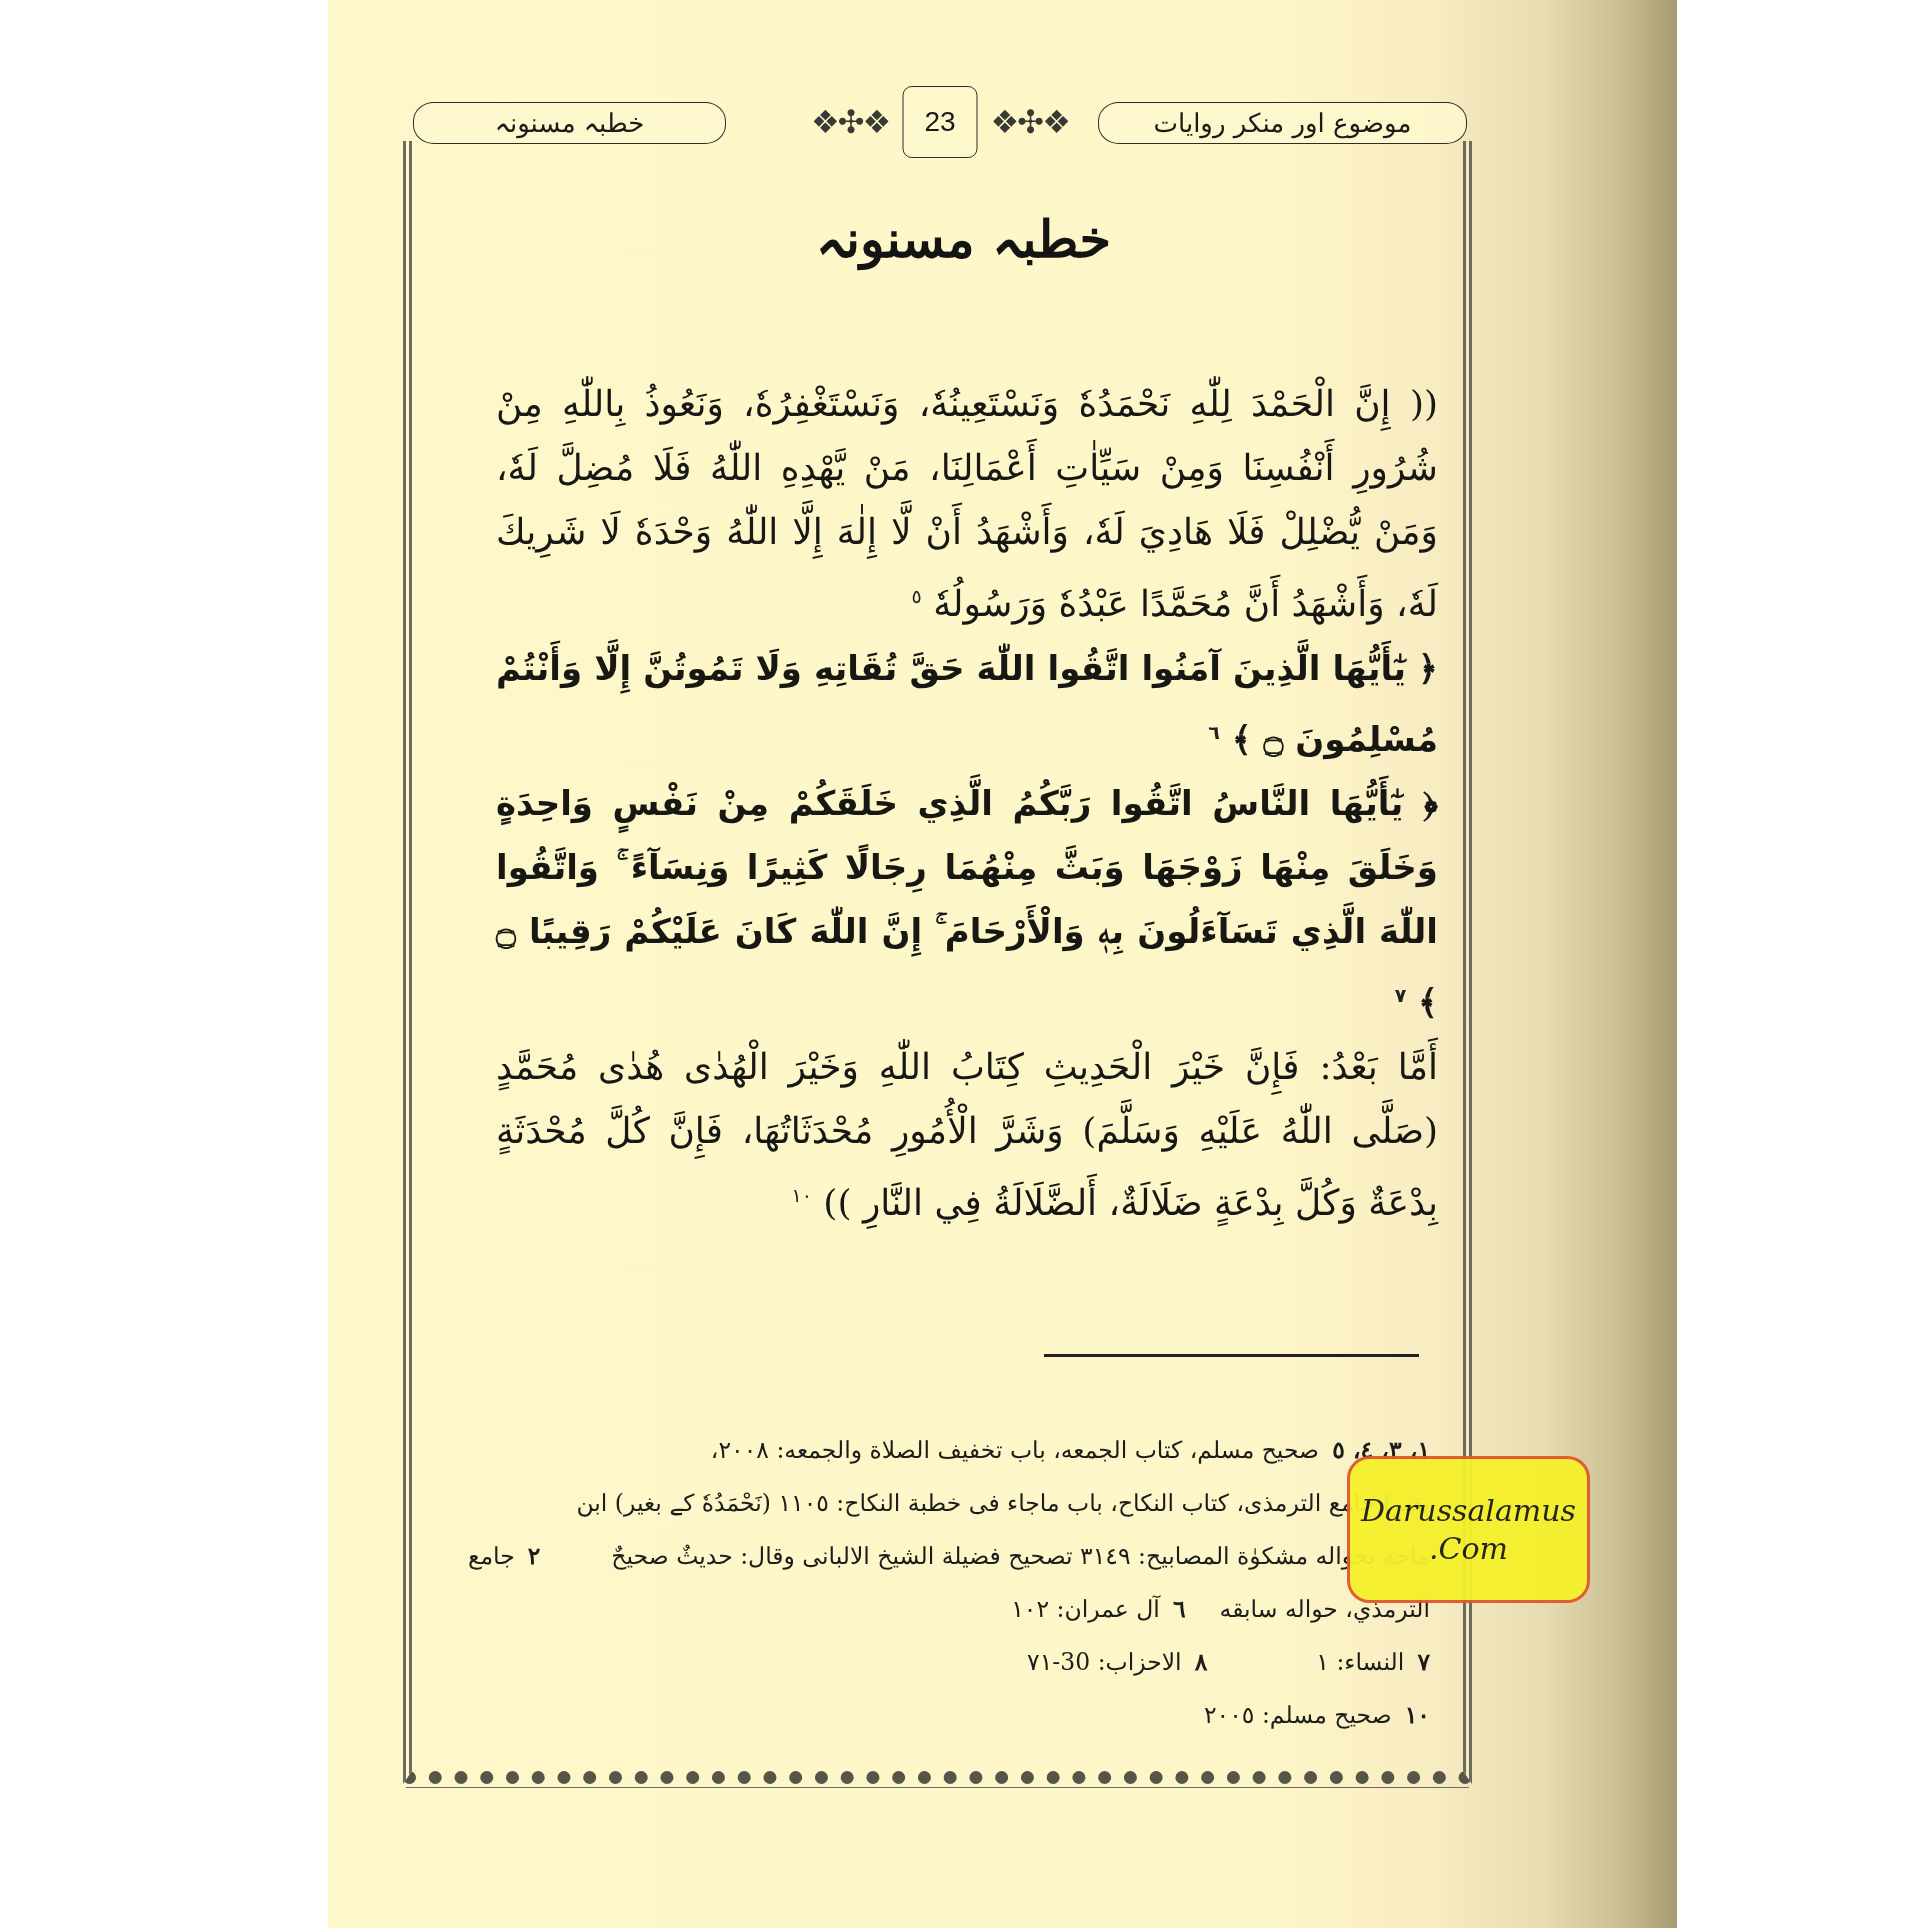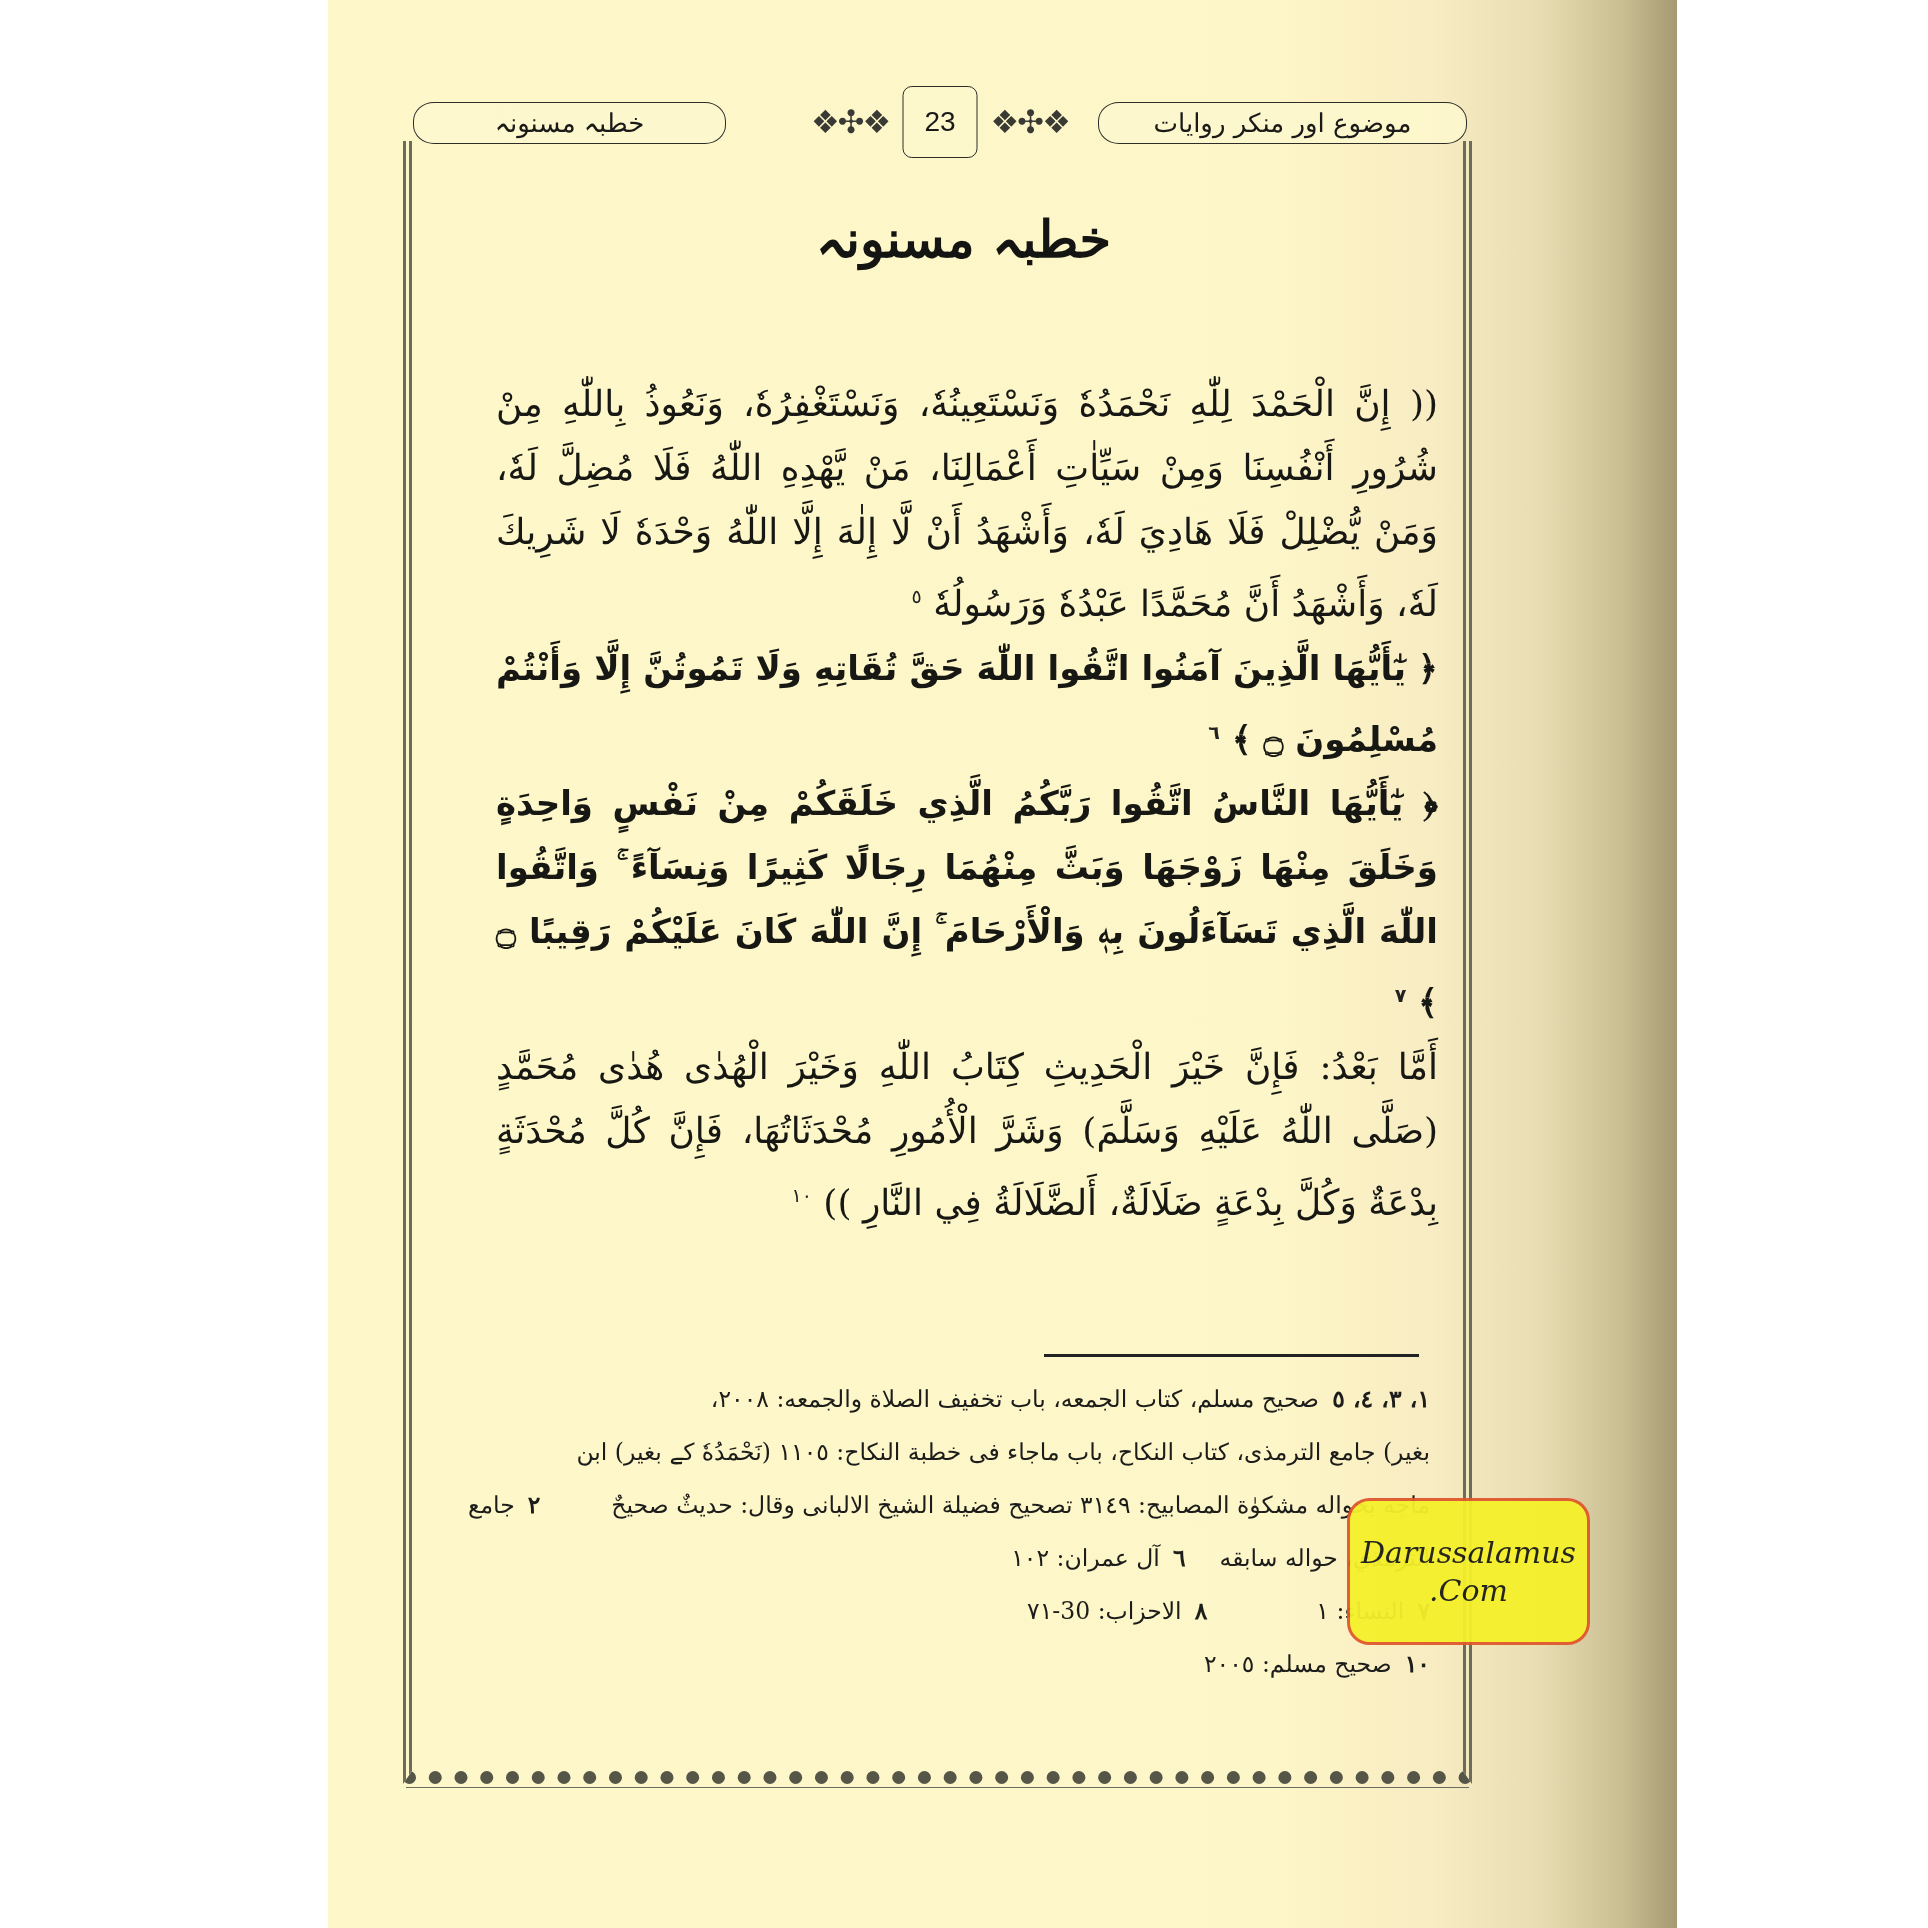"١، ٣، ٤، ٥ صحيح" .footnotes { top: 1373px -> 1424px }
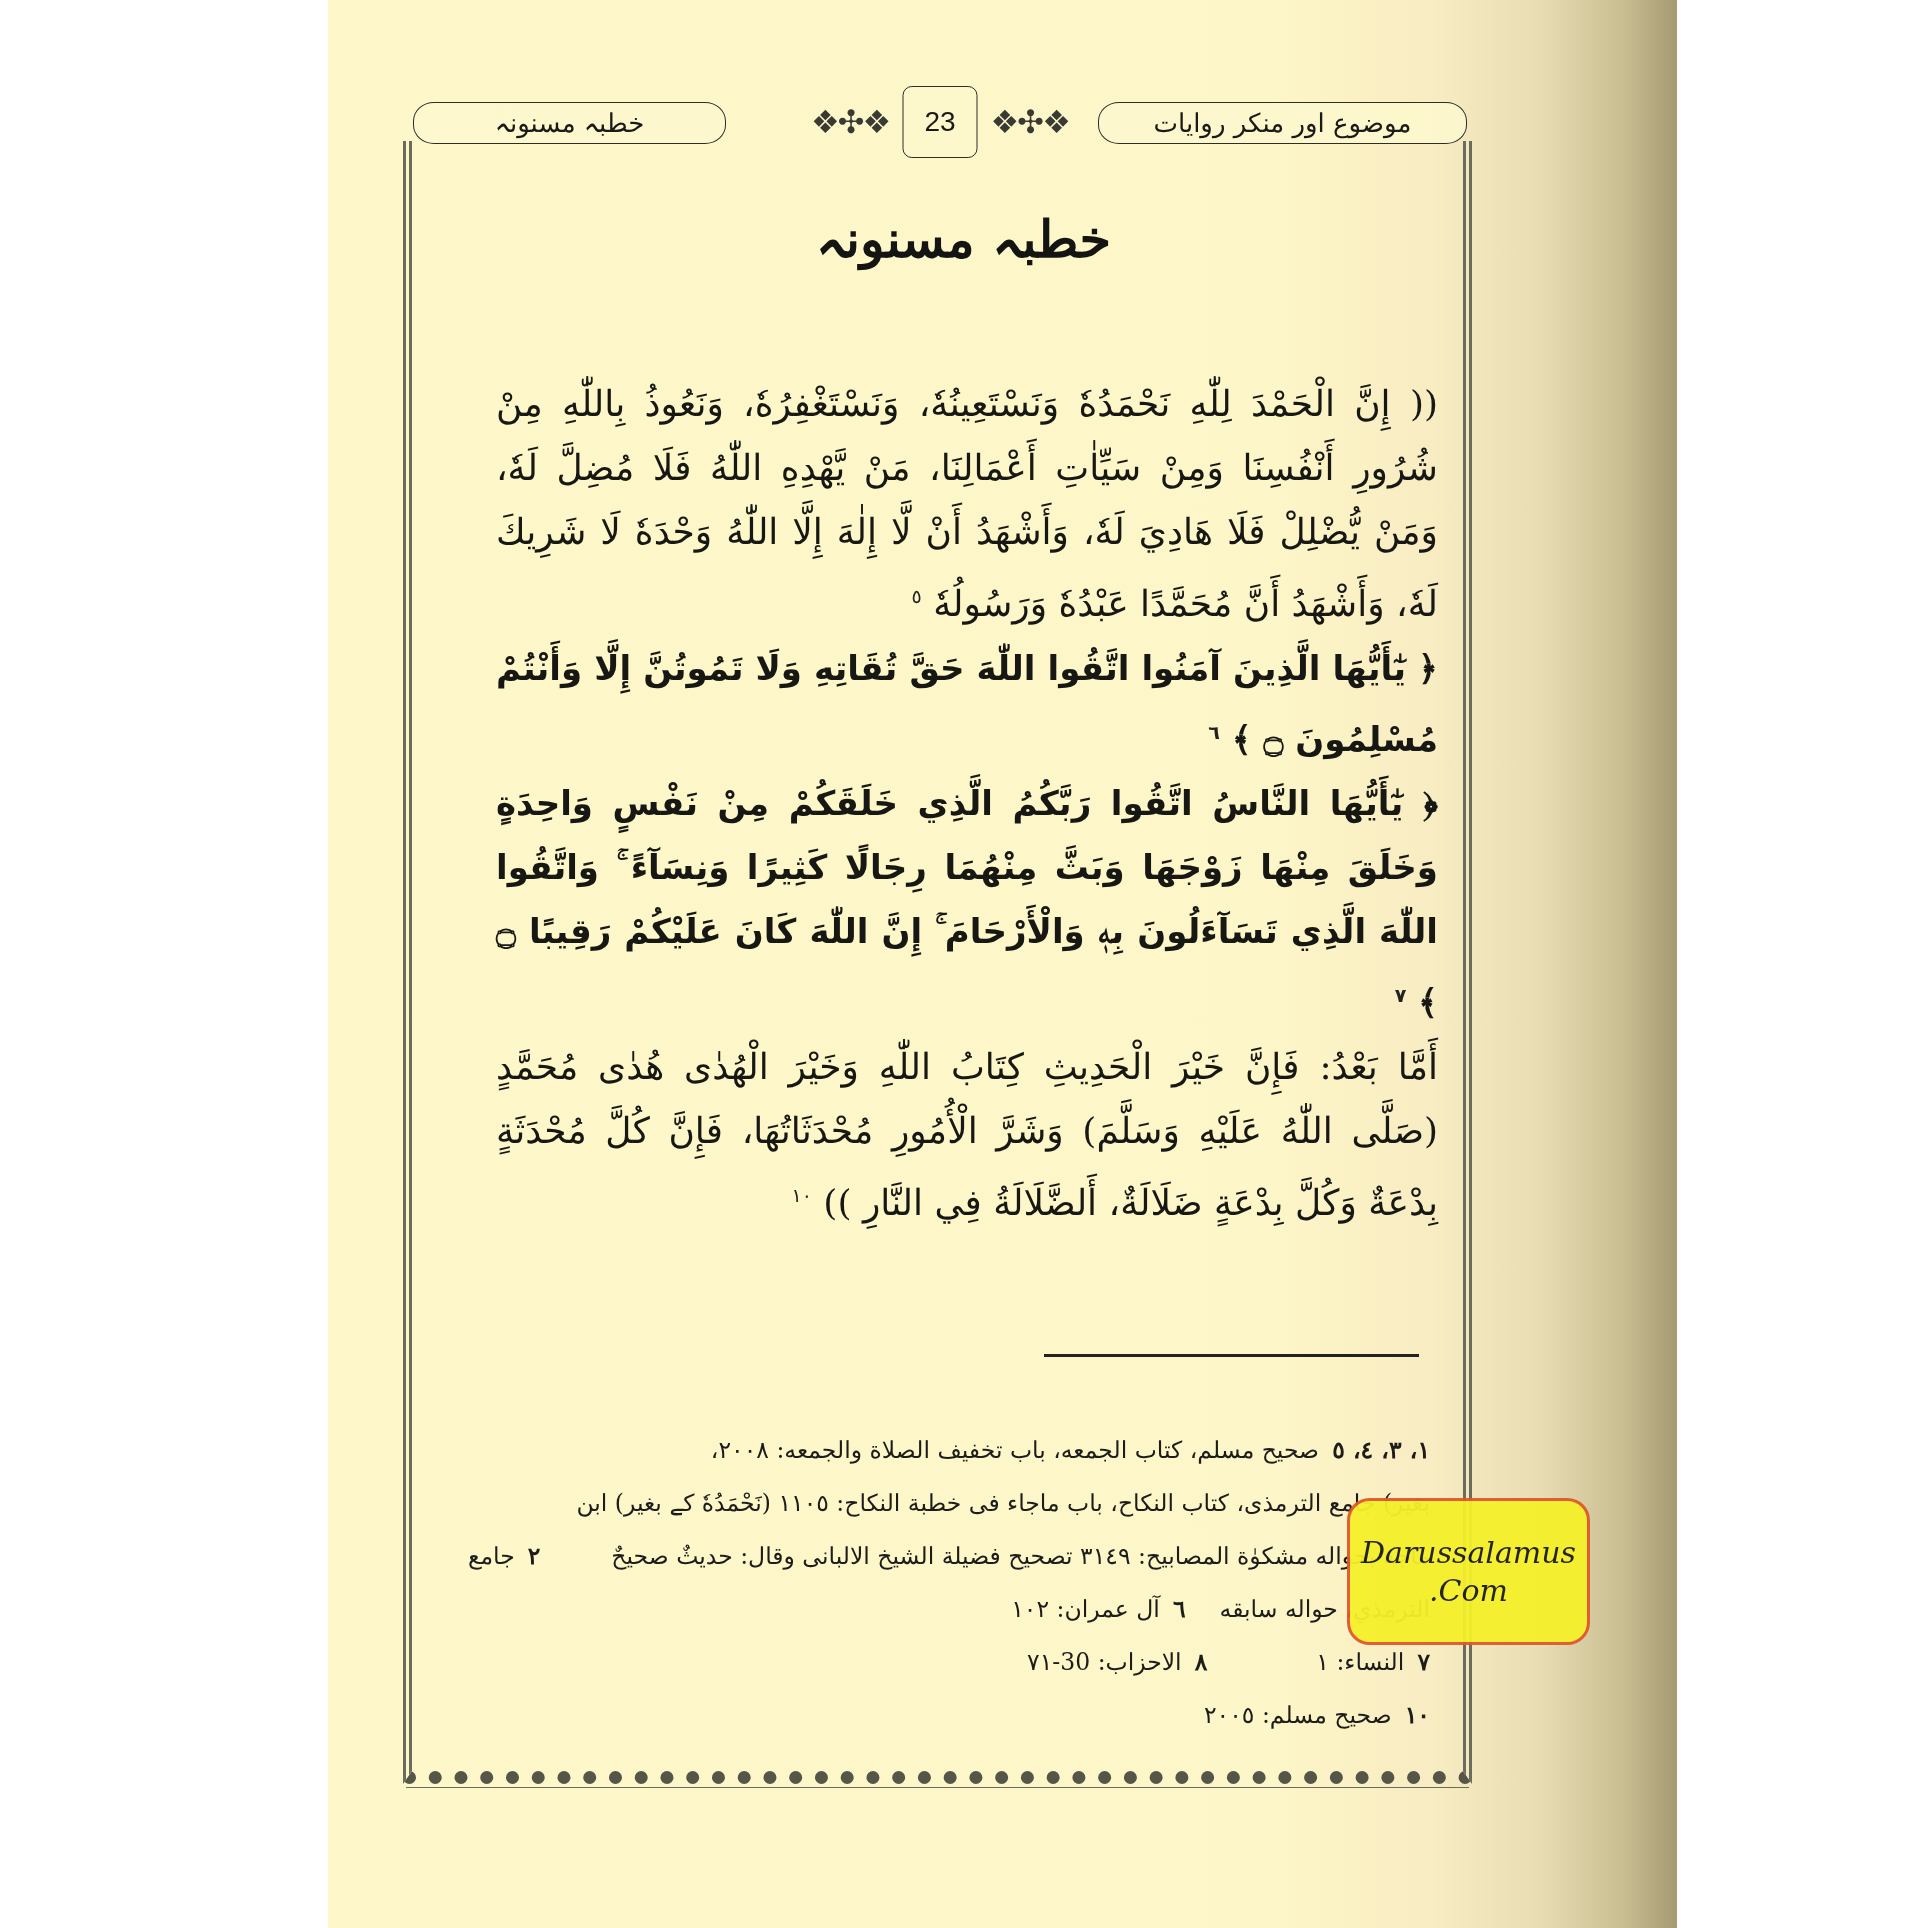"Darussalamus" .watermark { margin-top: 42px -> none }
